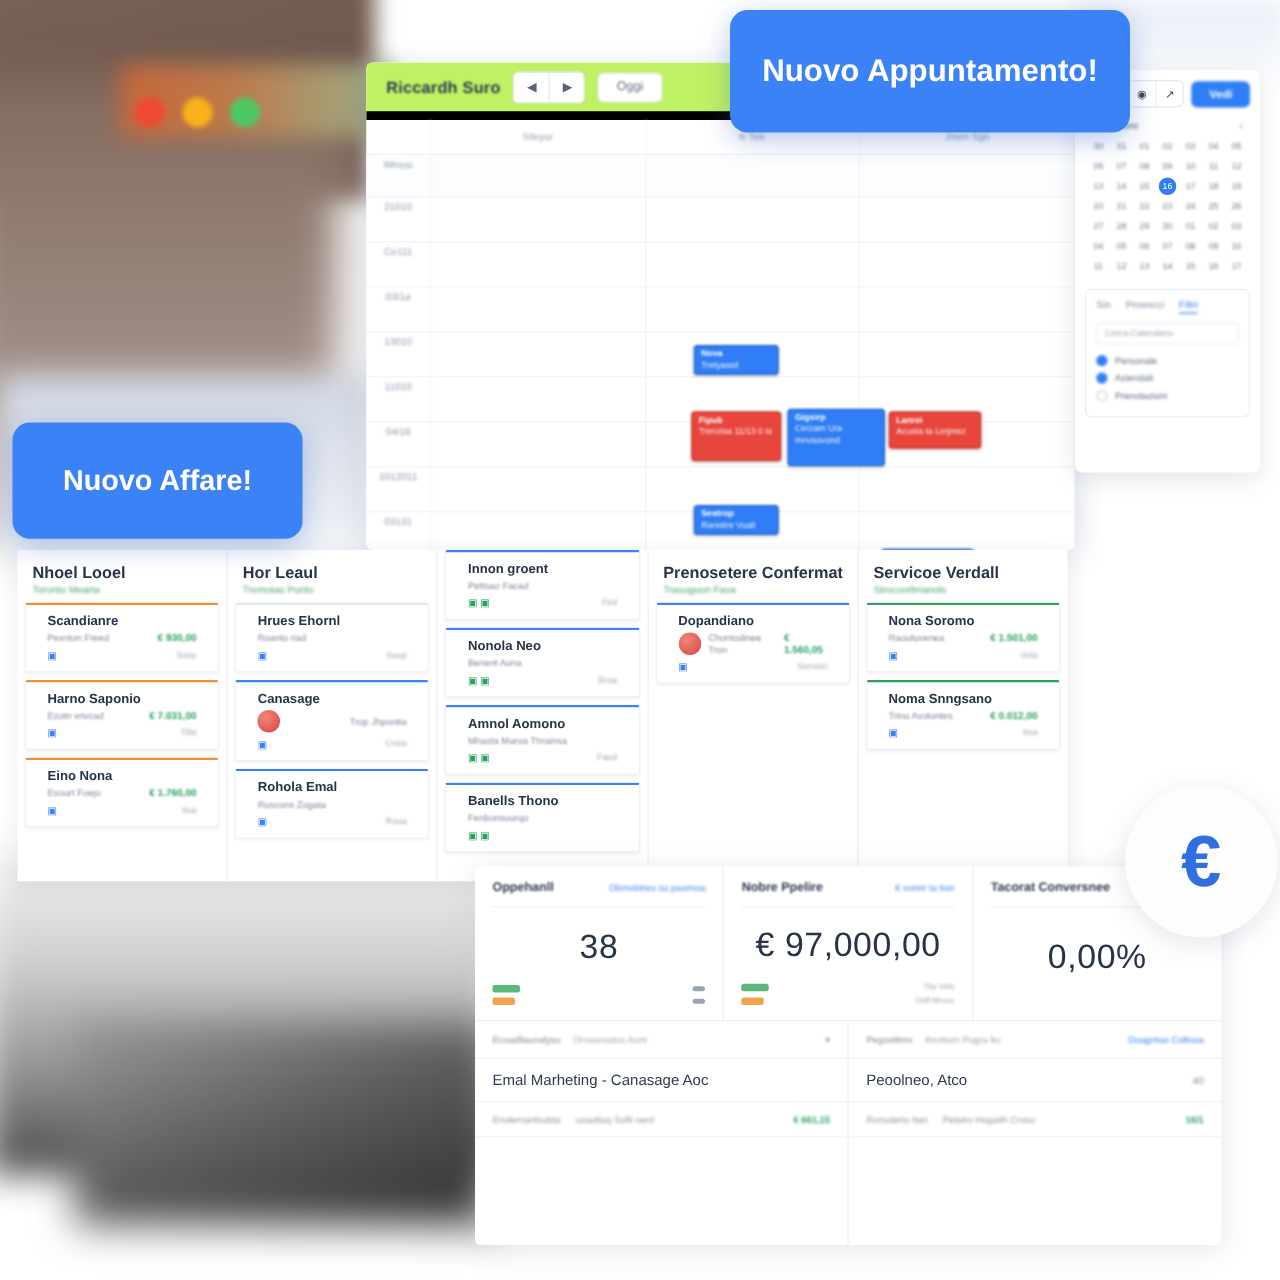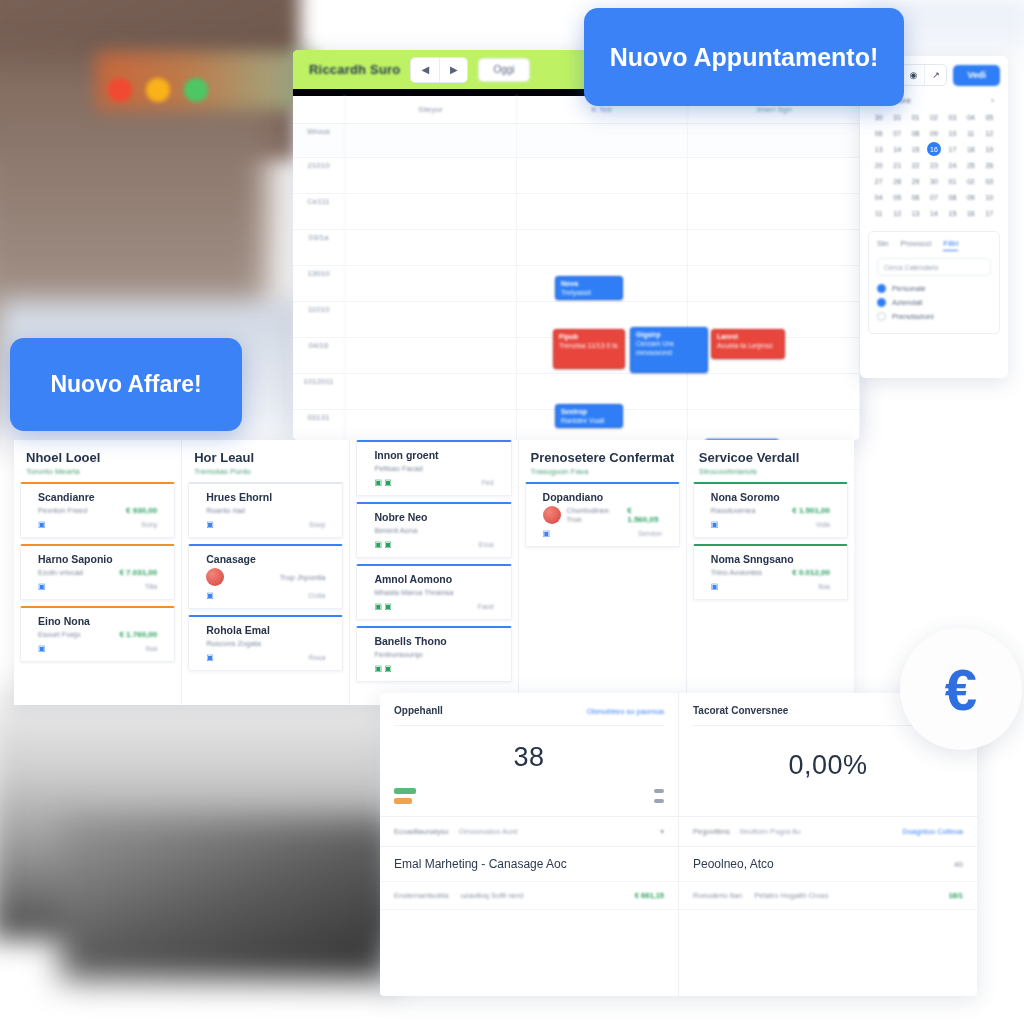"Nobre Neo" div.t { text: Nobre -> Nonola }
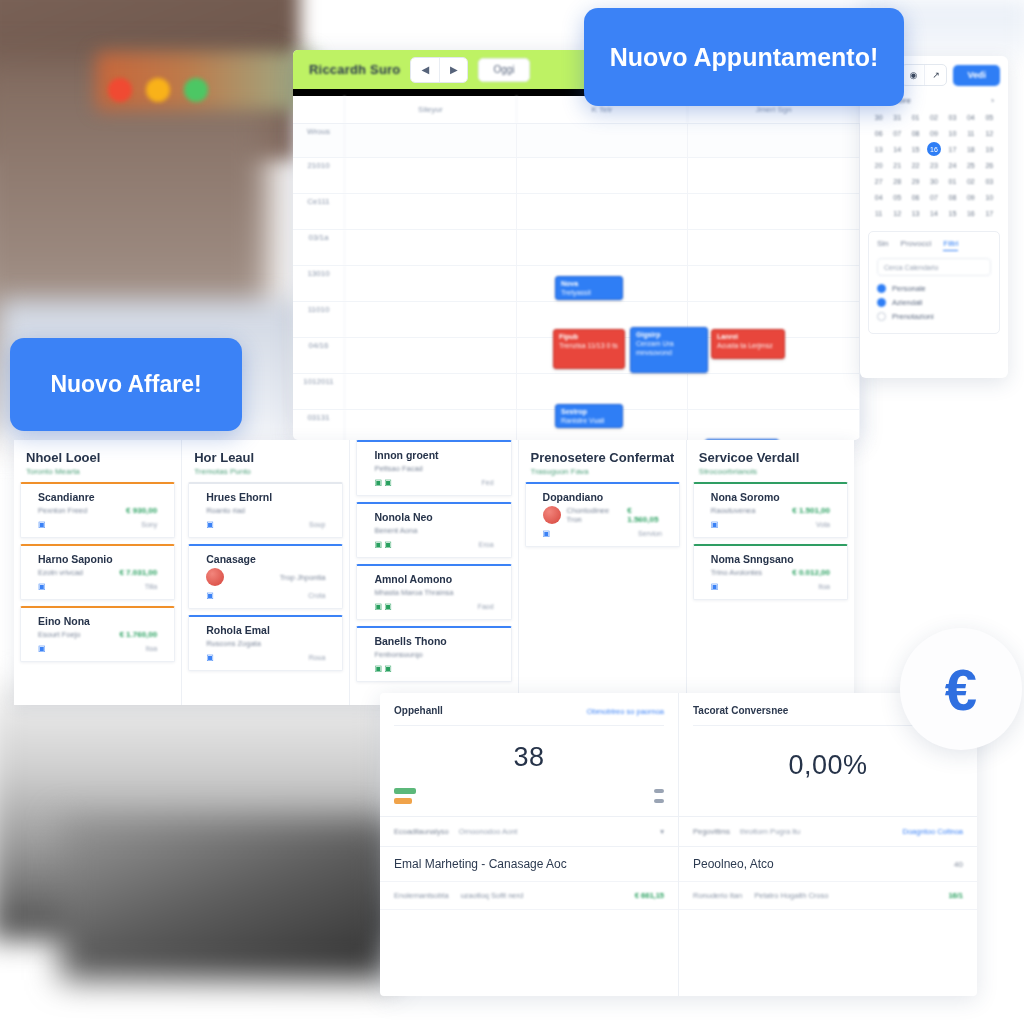"Nobre Ppelire" div.stat { html: none -> <div> <div> <span>Nobre Ppelire</span> <span>€ vonnr ta tion</span> </div> <div></div> <div>€ 97,000,00</div> <div> <div> <span></span> <span>Tby Velo</span> </div> <div> <span></span> <span>Drill Mroos</span> </div> </div> </div> }
